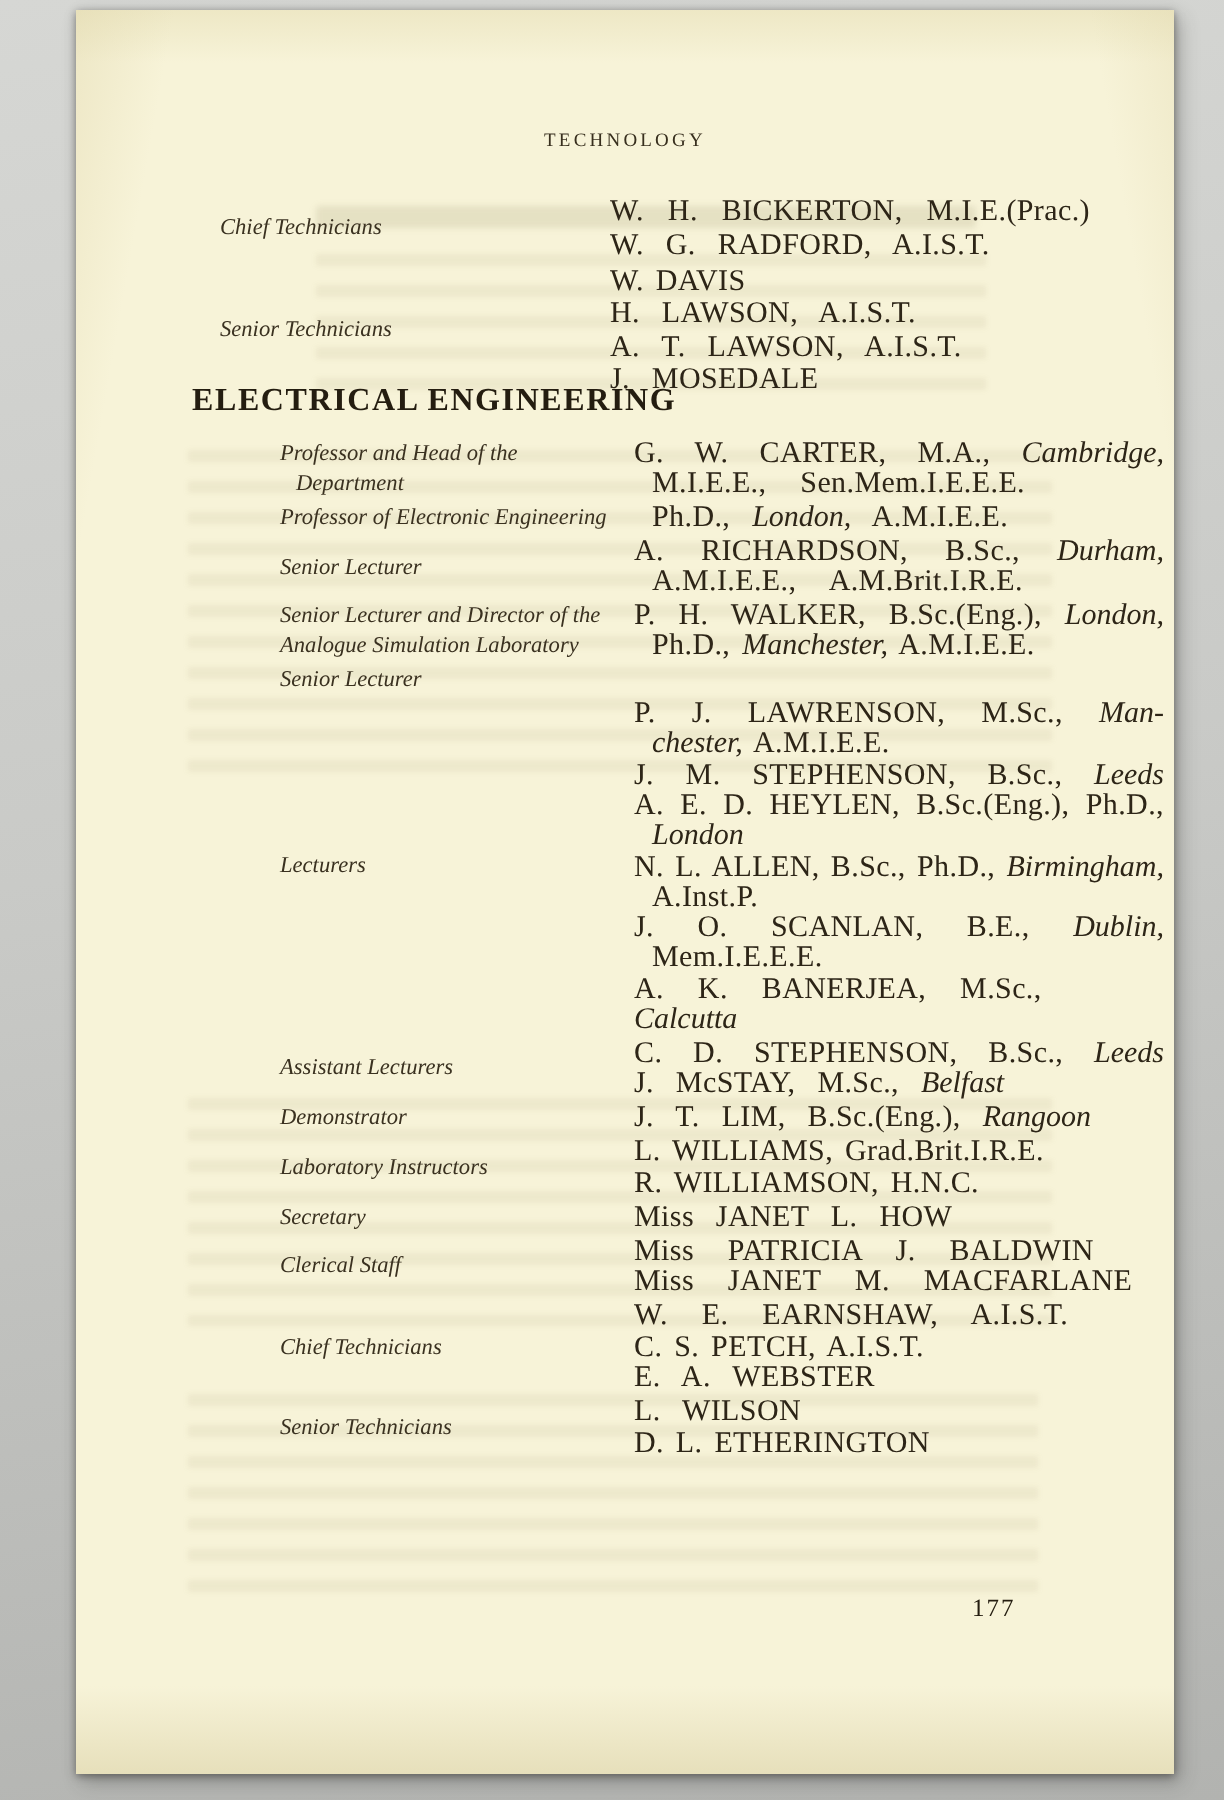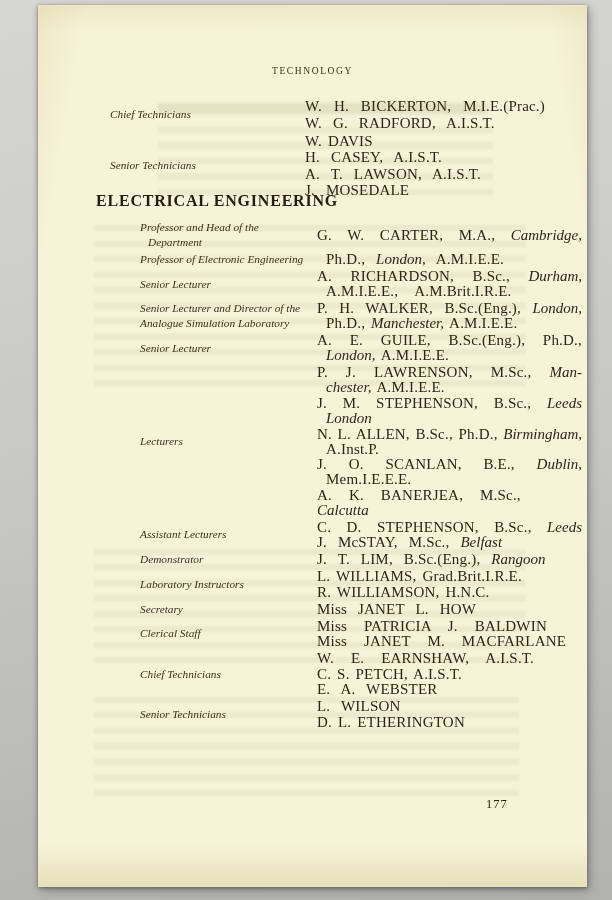"H. CASEY, A.I.S.T." span { text: CASEY -> LAWSON }
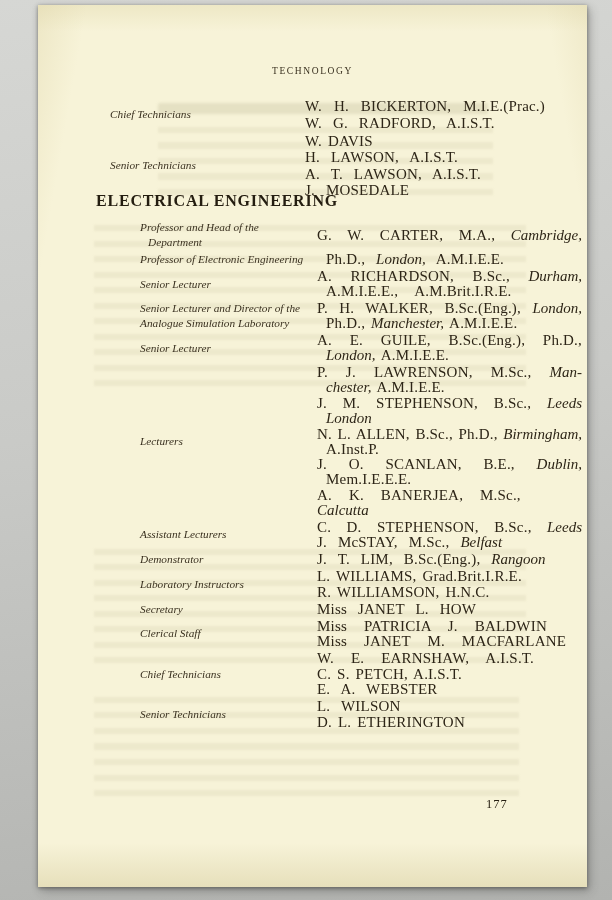"M.I.E.E., Sen.Mem.I.E.E.E." div.ln { html: none -> <div><span>M.I.E.E., Sen.Mem.I.E.E.E.</span></div> }
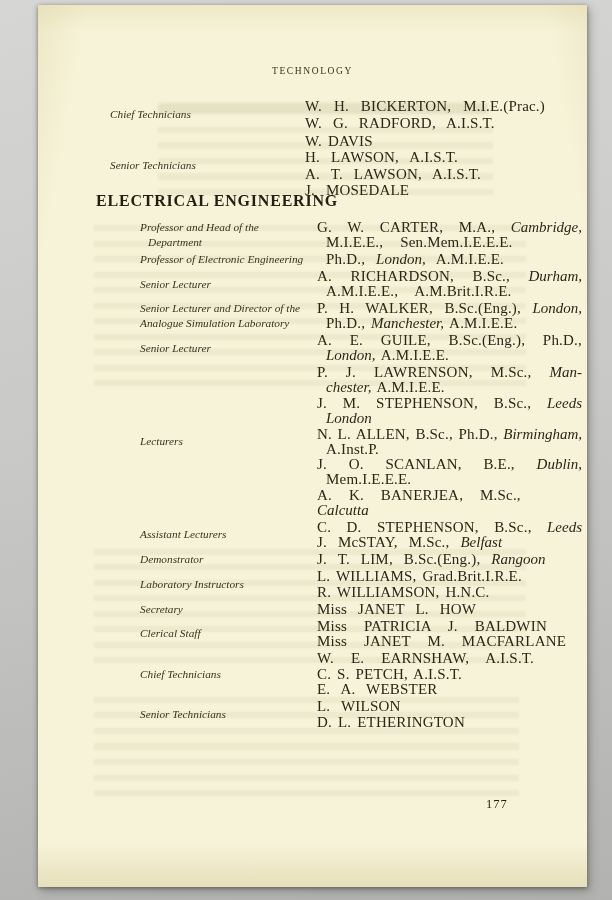"A. E. GUILE, B.Sc.(Eng.), Ph.D.," div.names { html: <div> <div> <div><span>A. E. GUILE, B.Sc.(Eng.), Ph.D.,</span></div> <div><span>London,</span><span> A.M.I.E.E.</span></div> </div> </div> -> none }
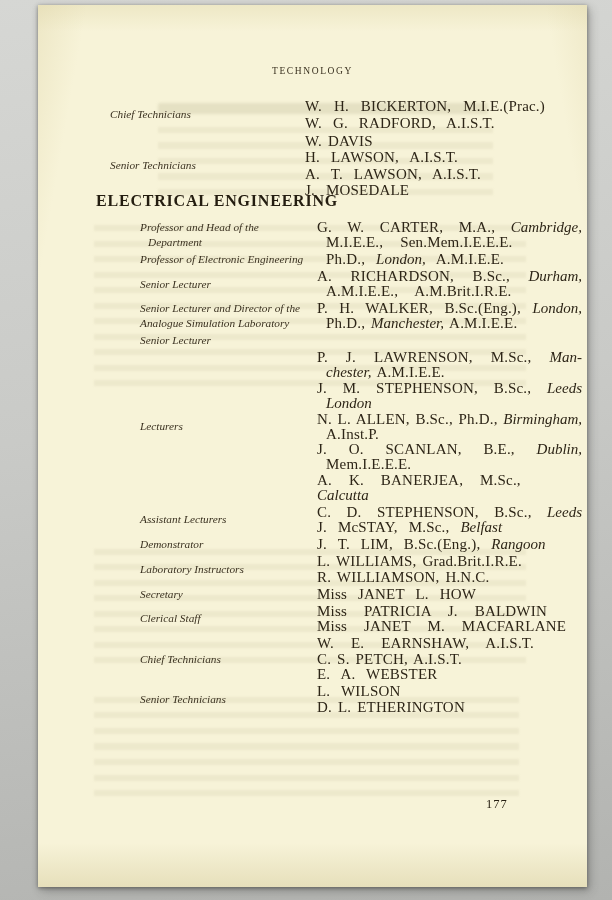"A. E. D. HEYLEN, B.Sc.(Eng.)," div.ln { html: none -> <div><span>A. E. D. HEYLEN, B.Sc.(Eng.), Ph.D.,</span></div> }
